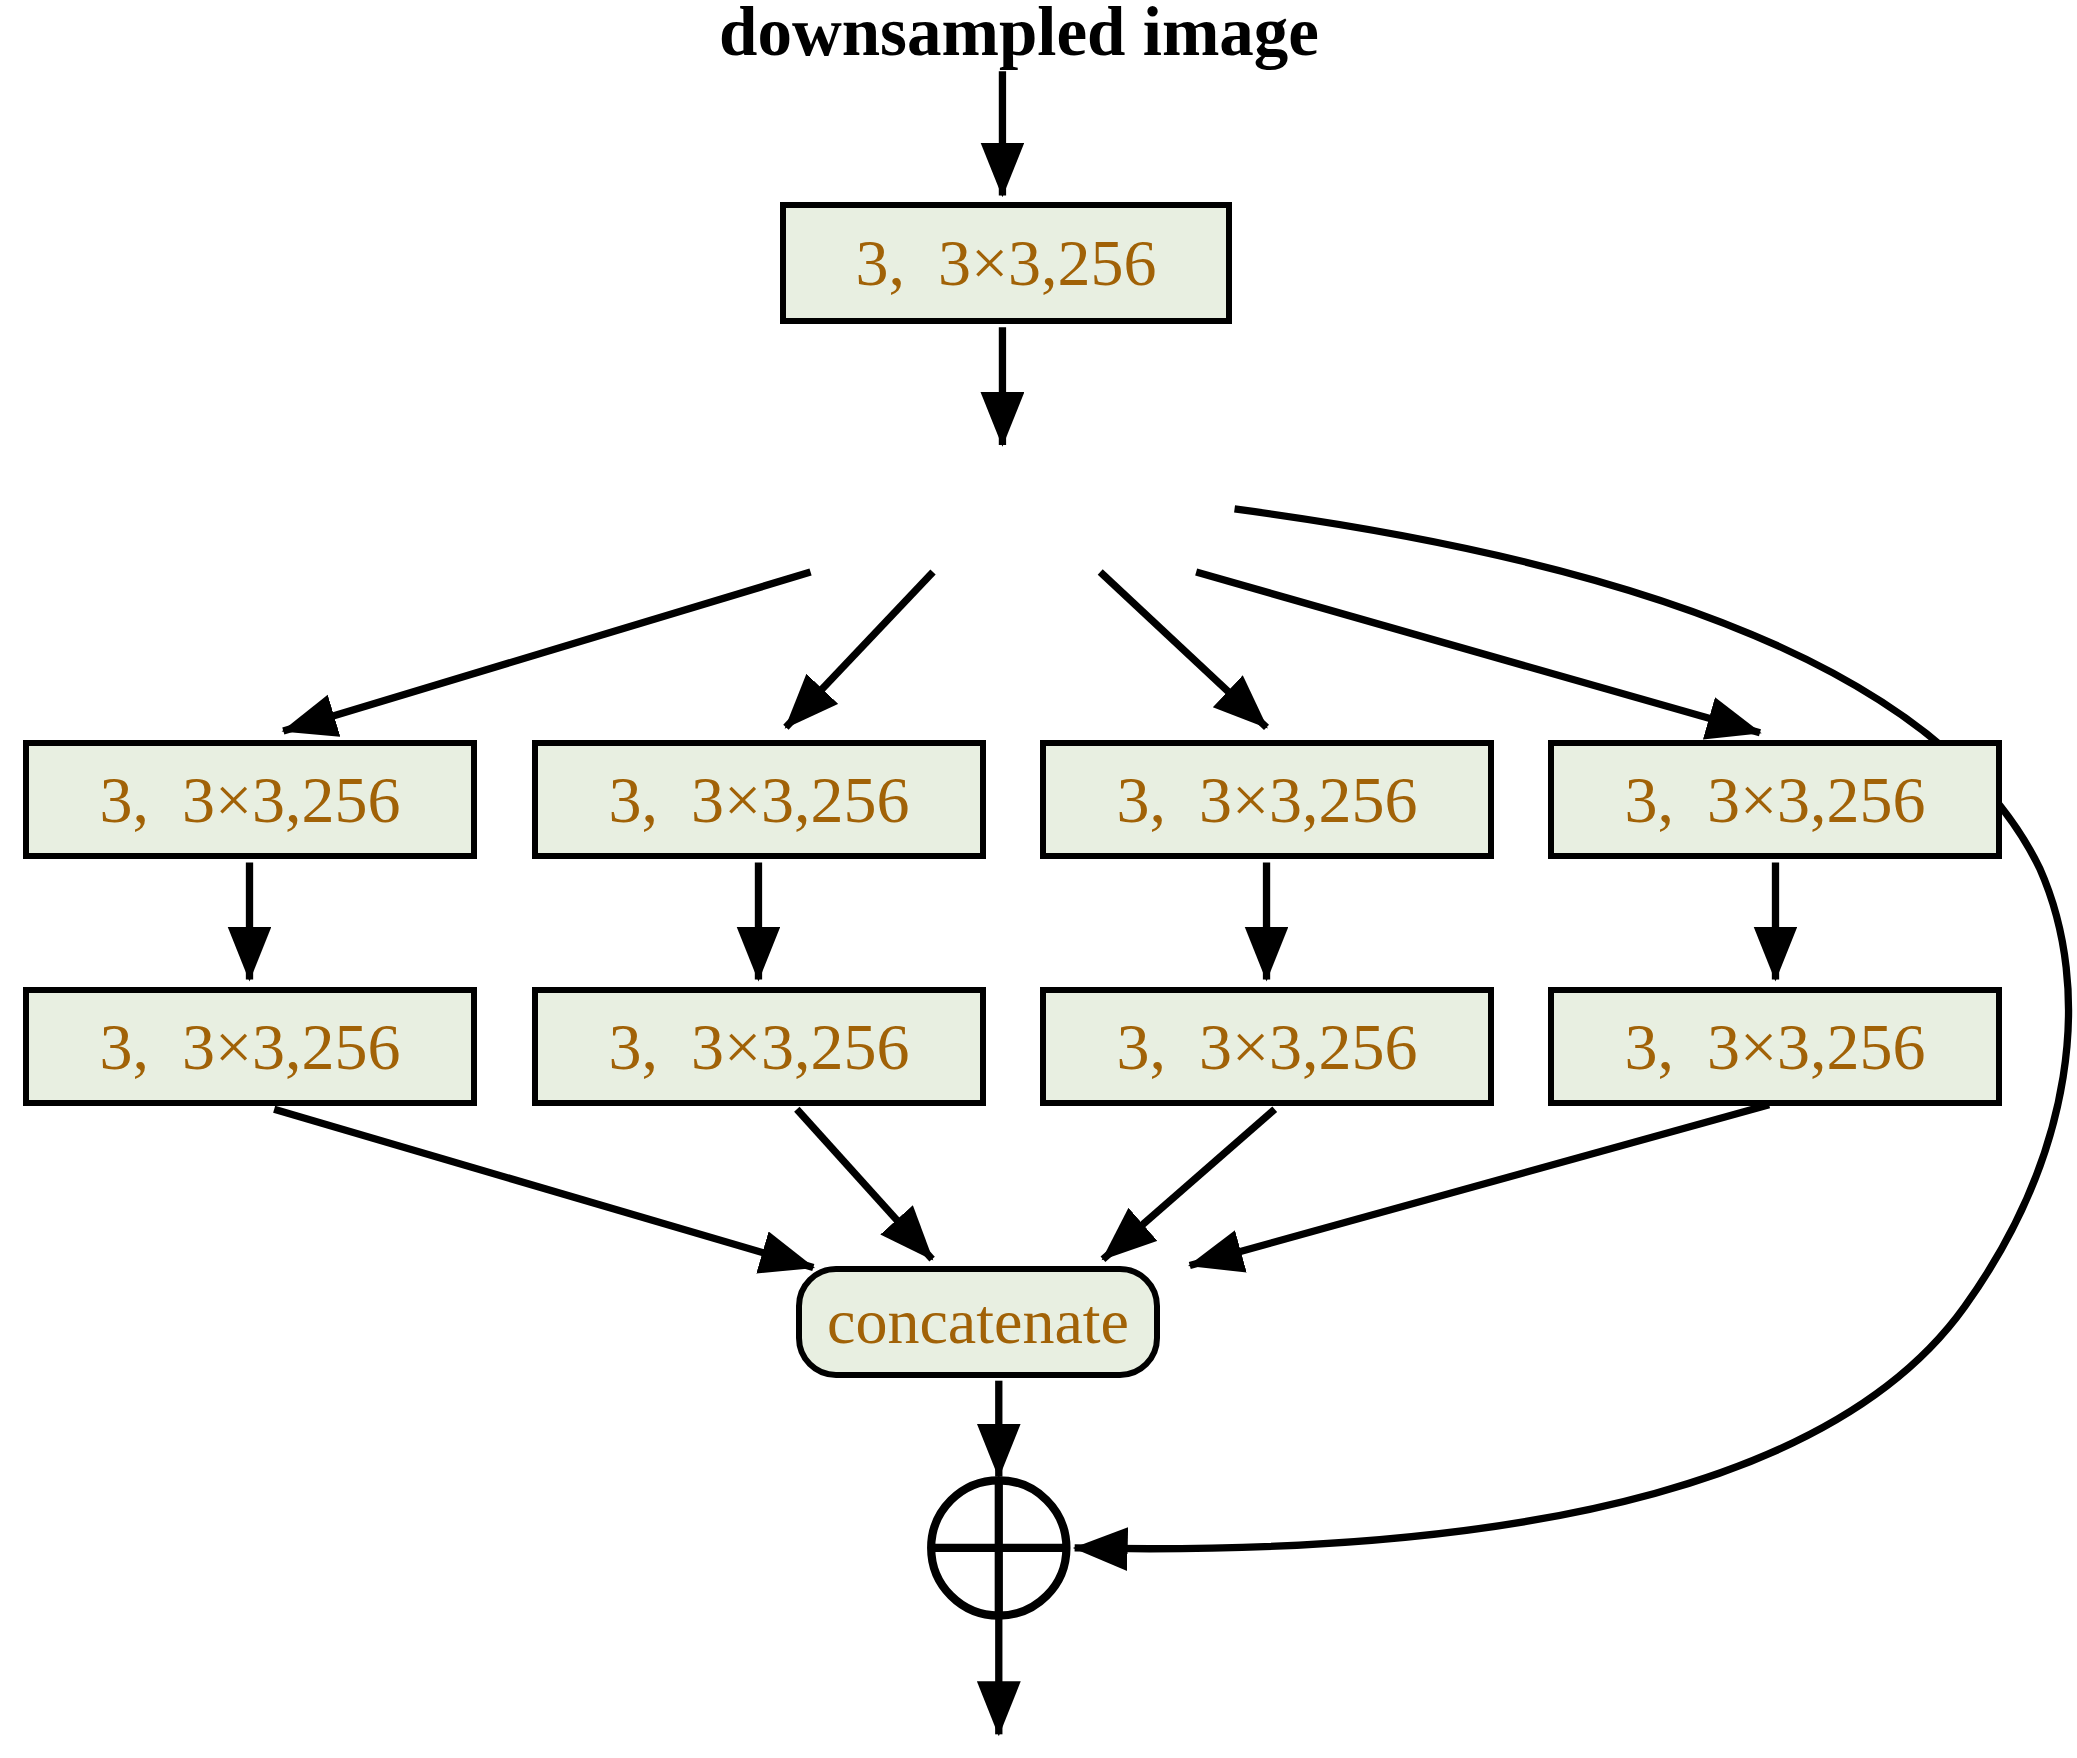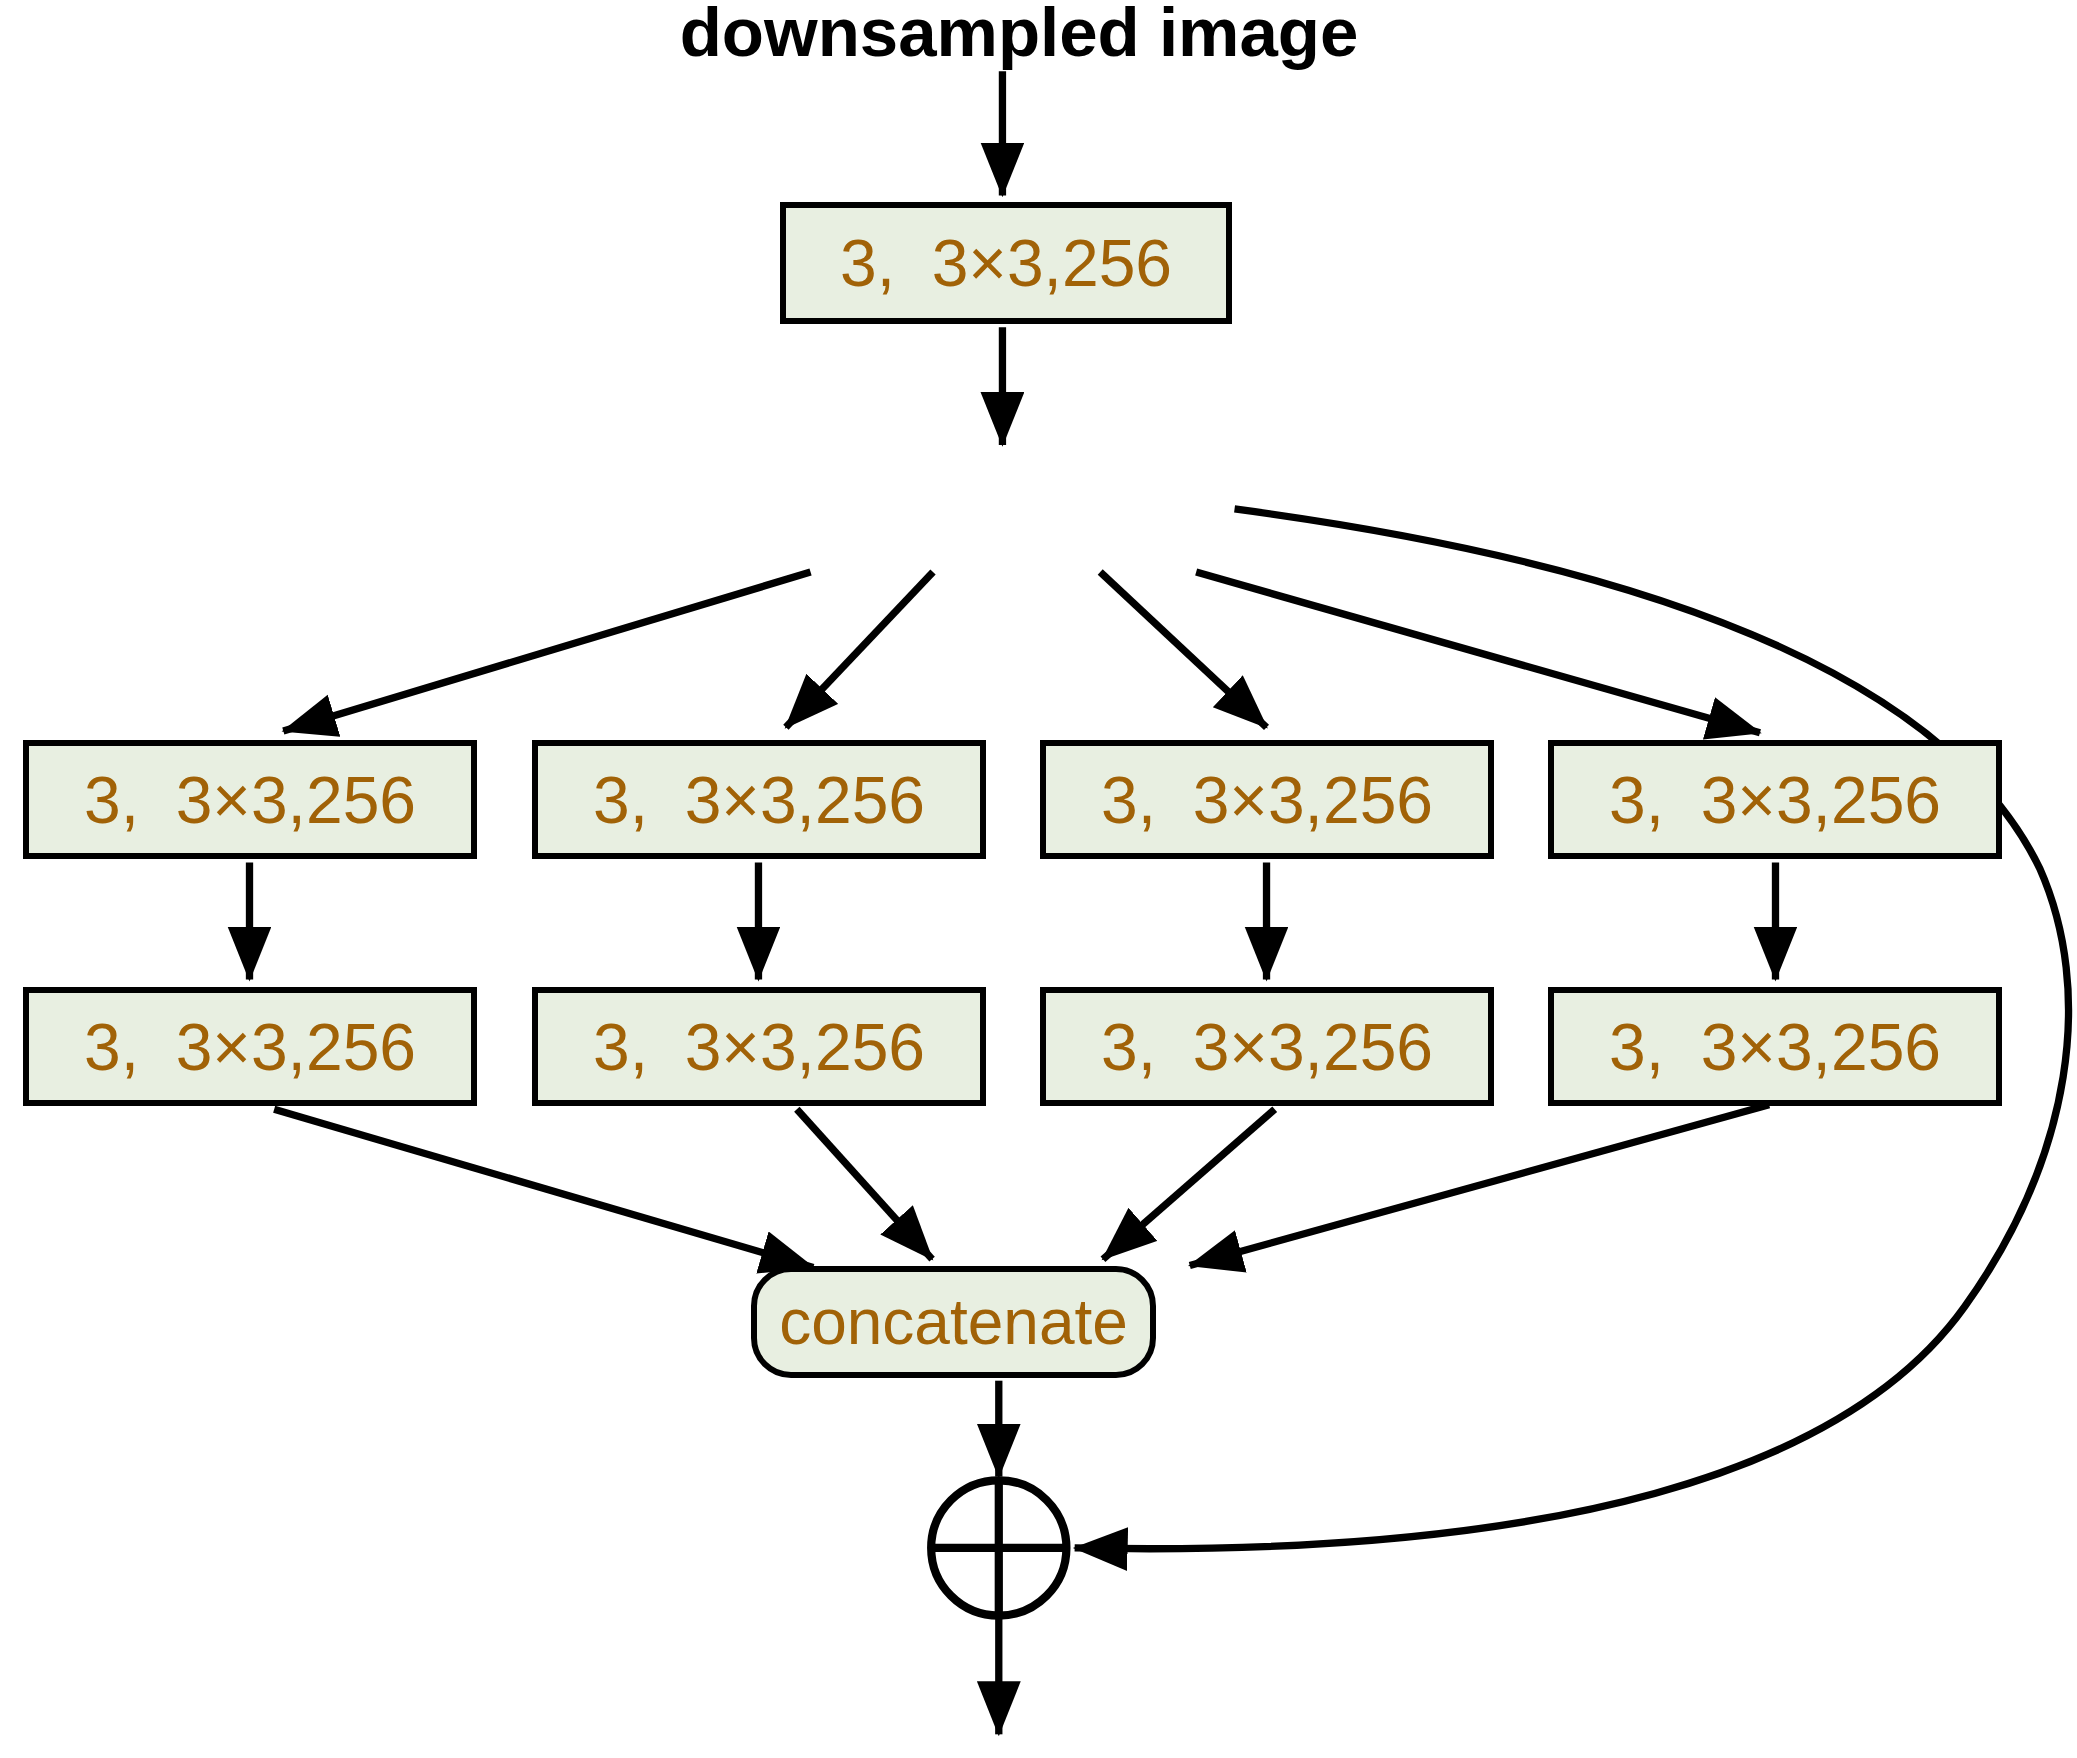"downsampled image" .canvas { font-family: Liberation Sans, sans-serif -> Liberation Serif, serif }
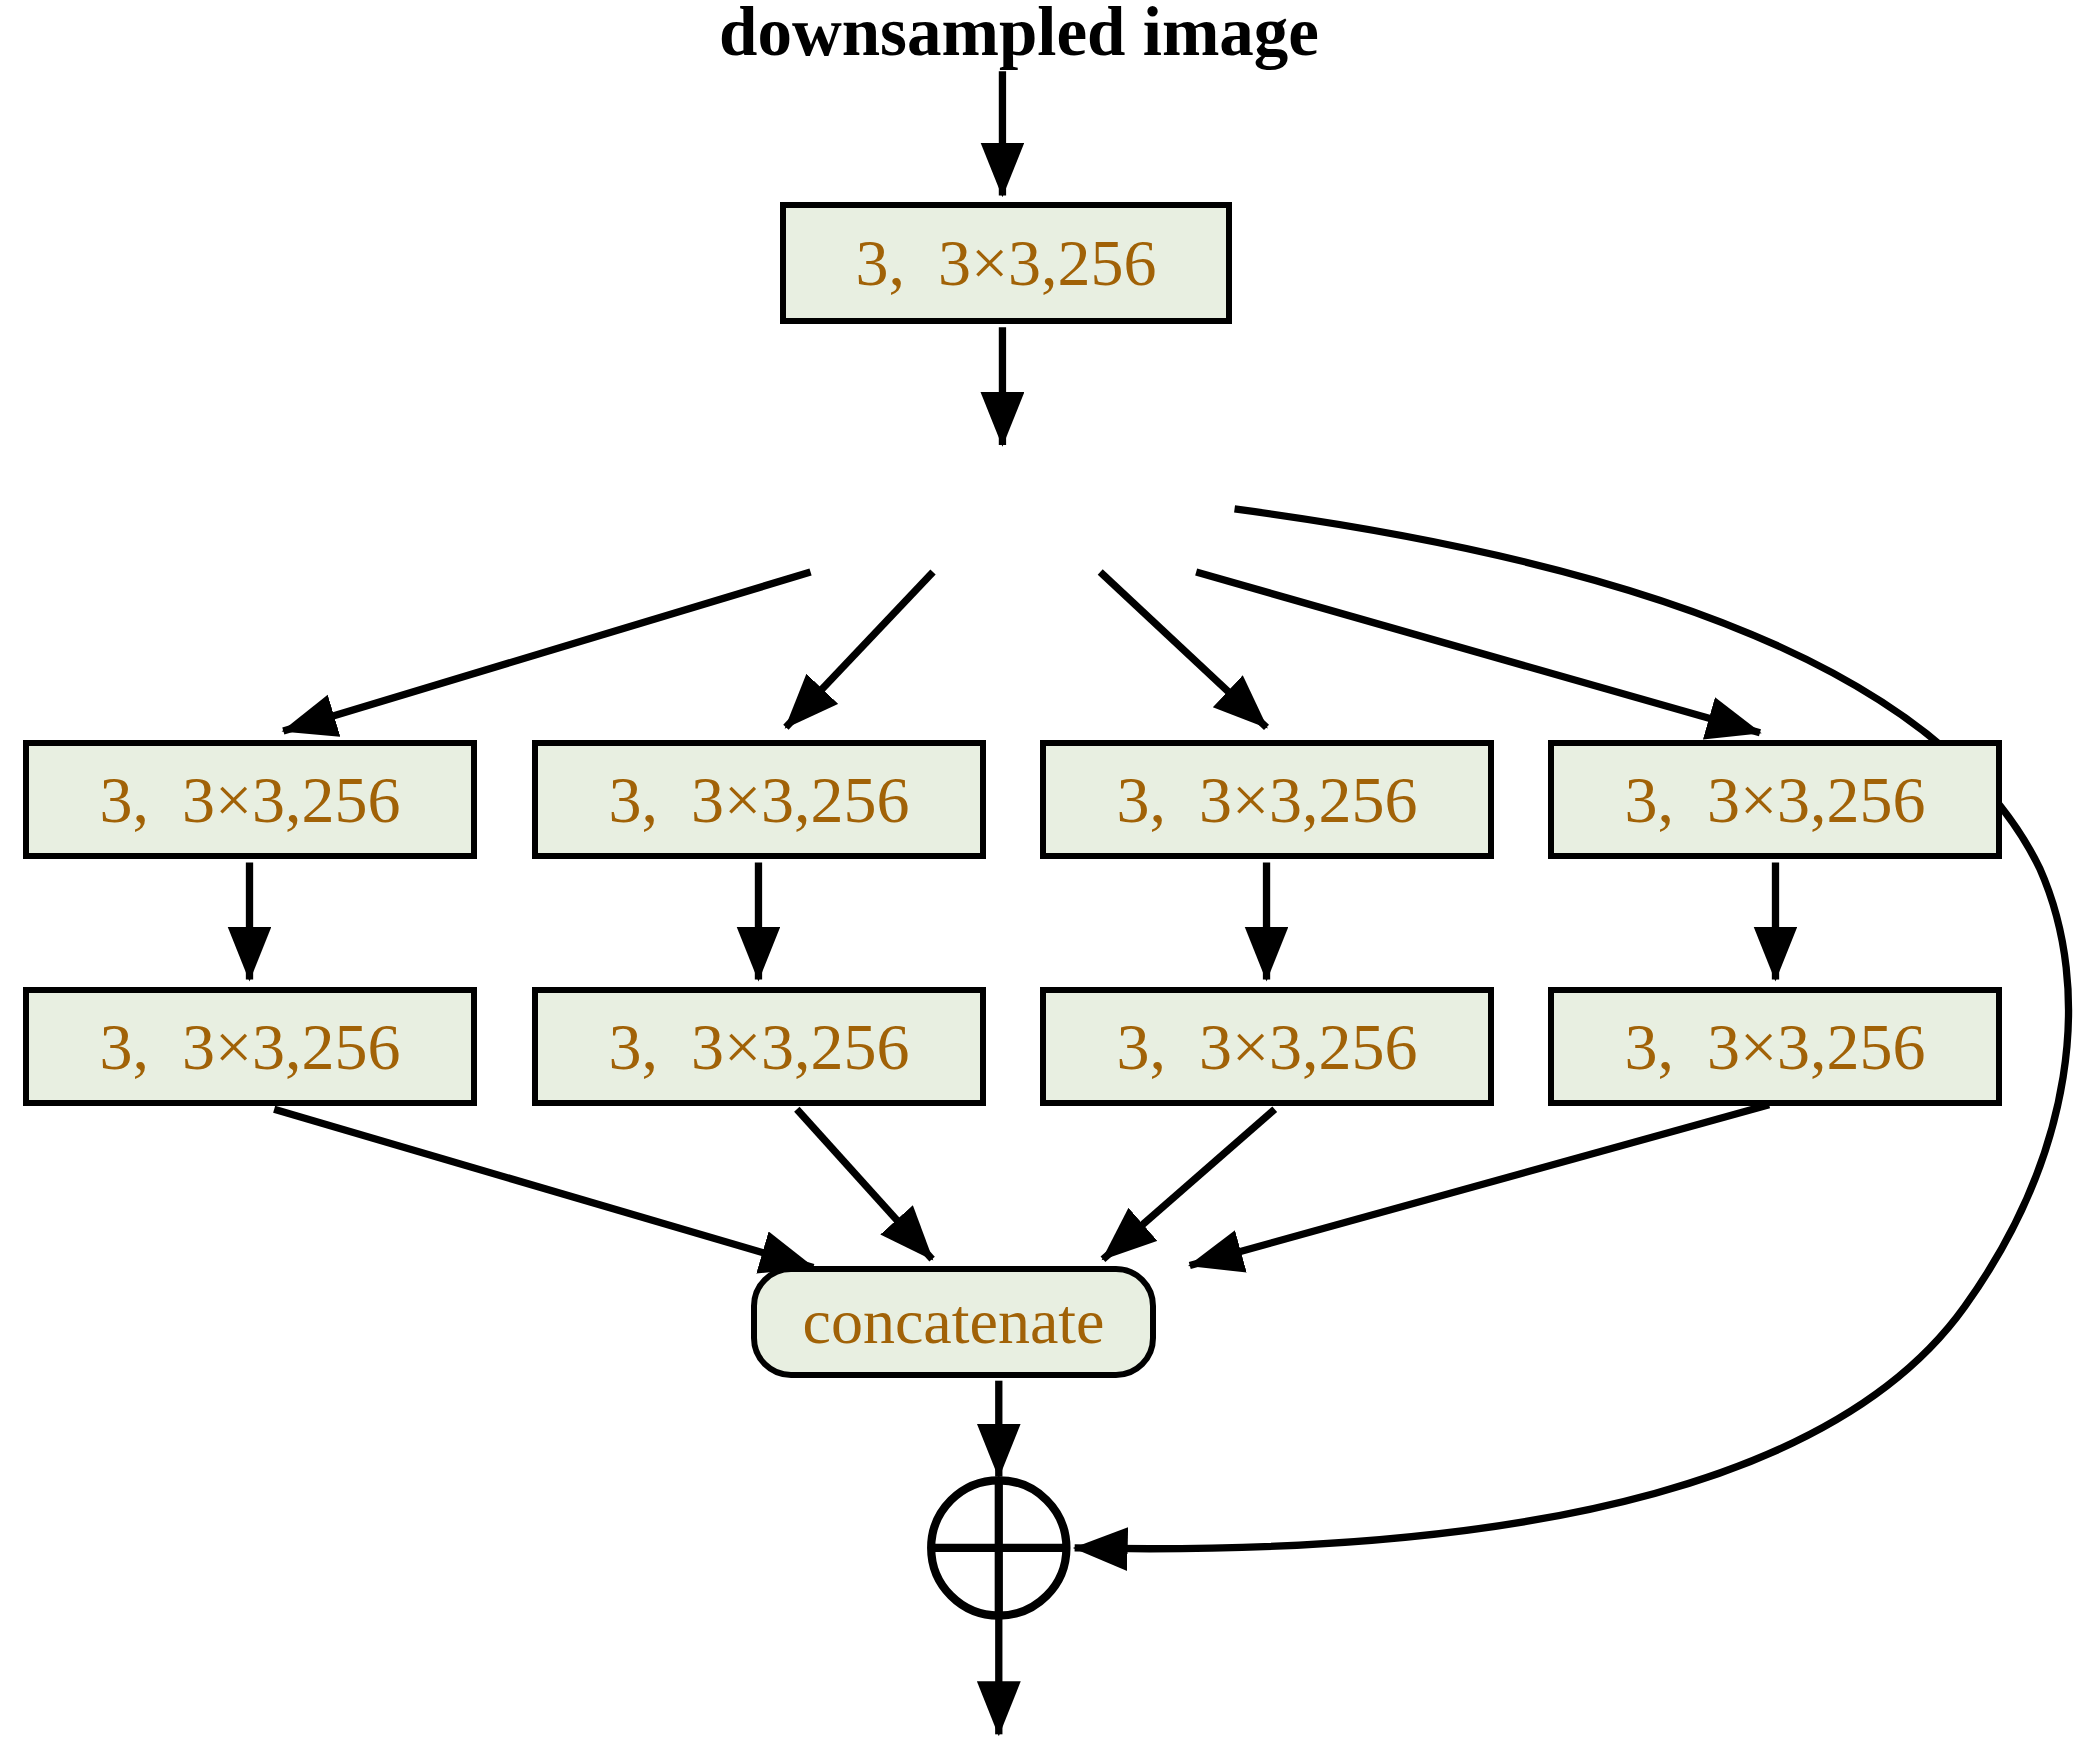"concatenate" .concat { left: 751px -> 796px; width: 405px -> 364px }
